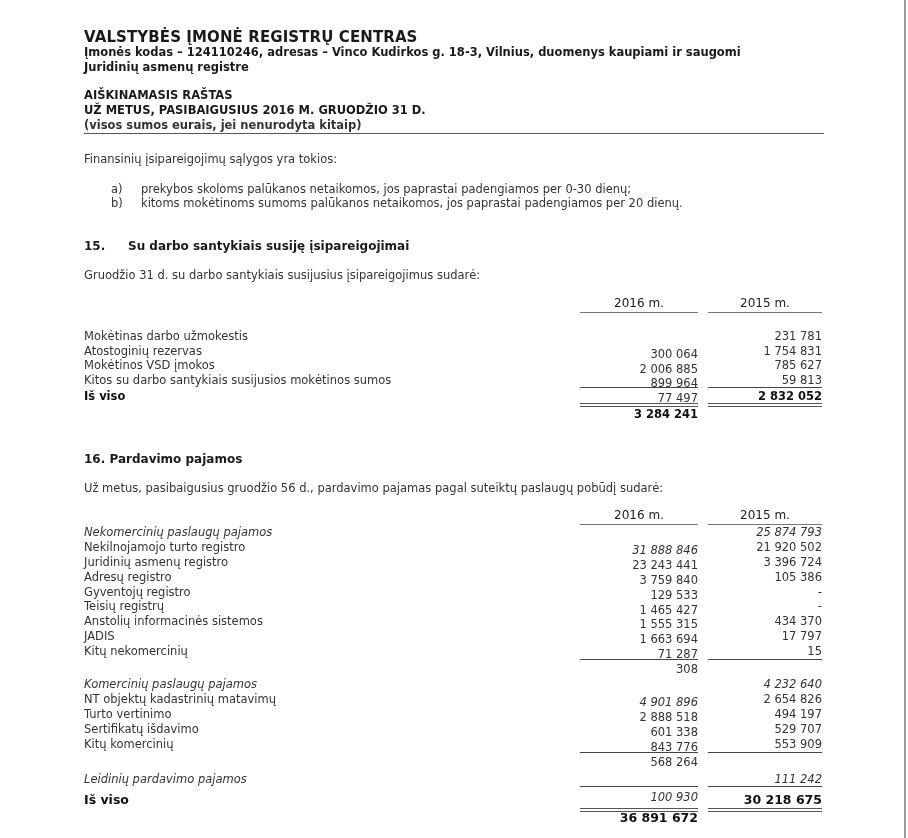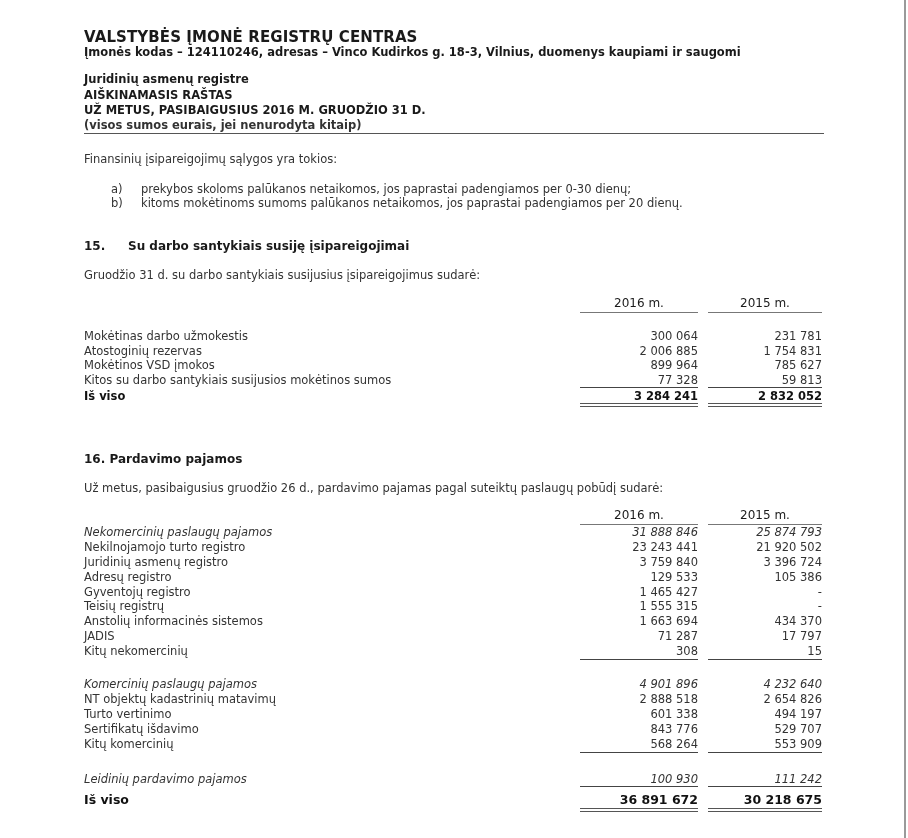"Juridinių asmenų registre" .hdr-l2 { top: 72px -> 60px }
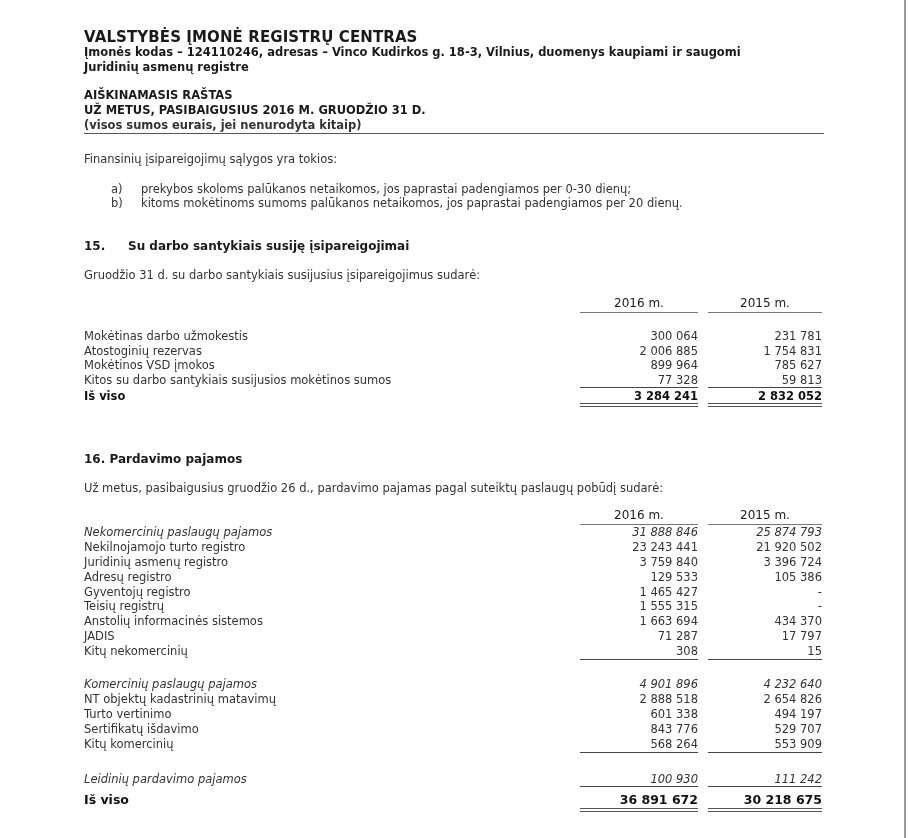"300 064" .row .v1 { margin-top: none -> 18px }
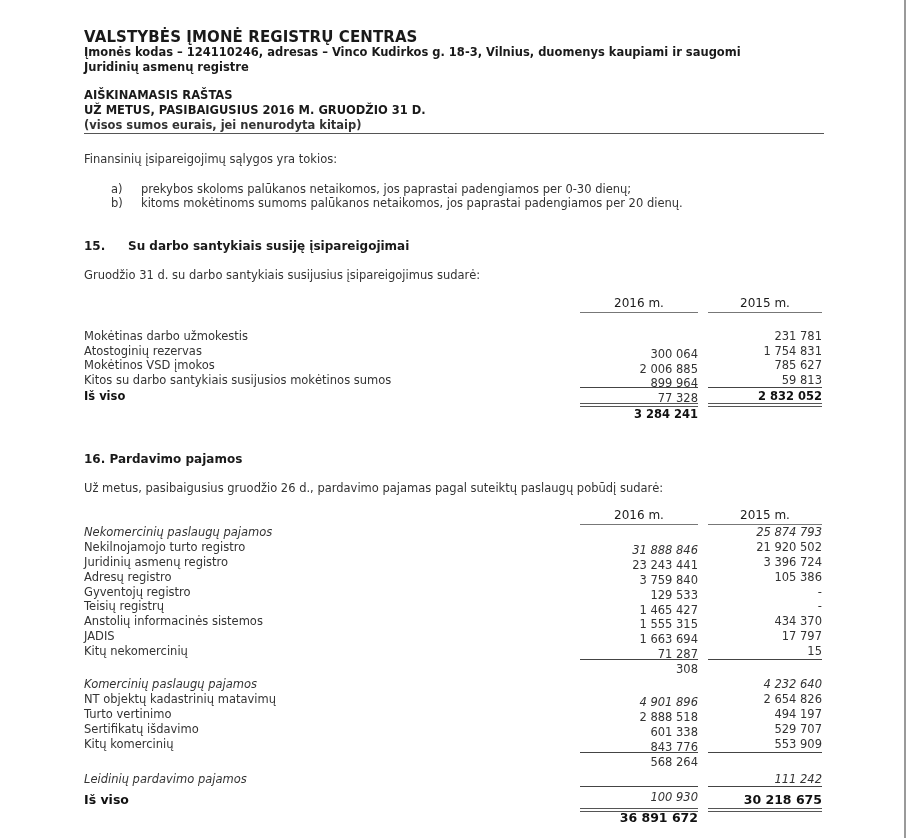"77 328" span.v1 { text: 77 328 -> 77 497 }
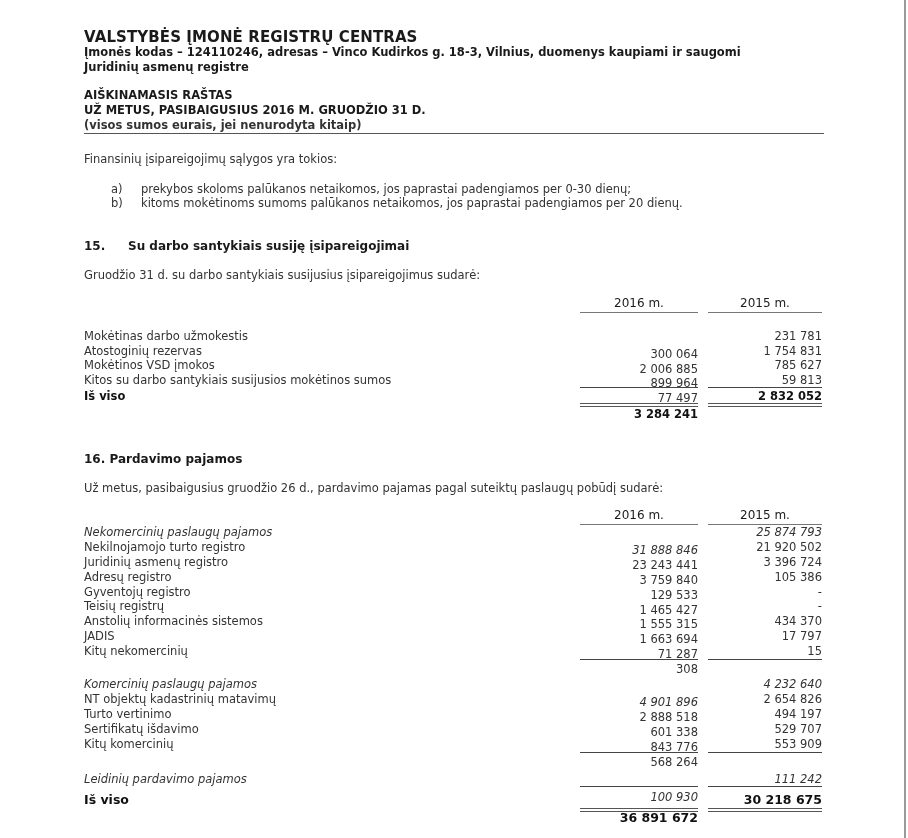"Už metus, pasibaigusius gruodžio 26" div.txt { text: 26 -> 56 }
